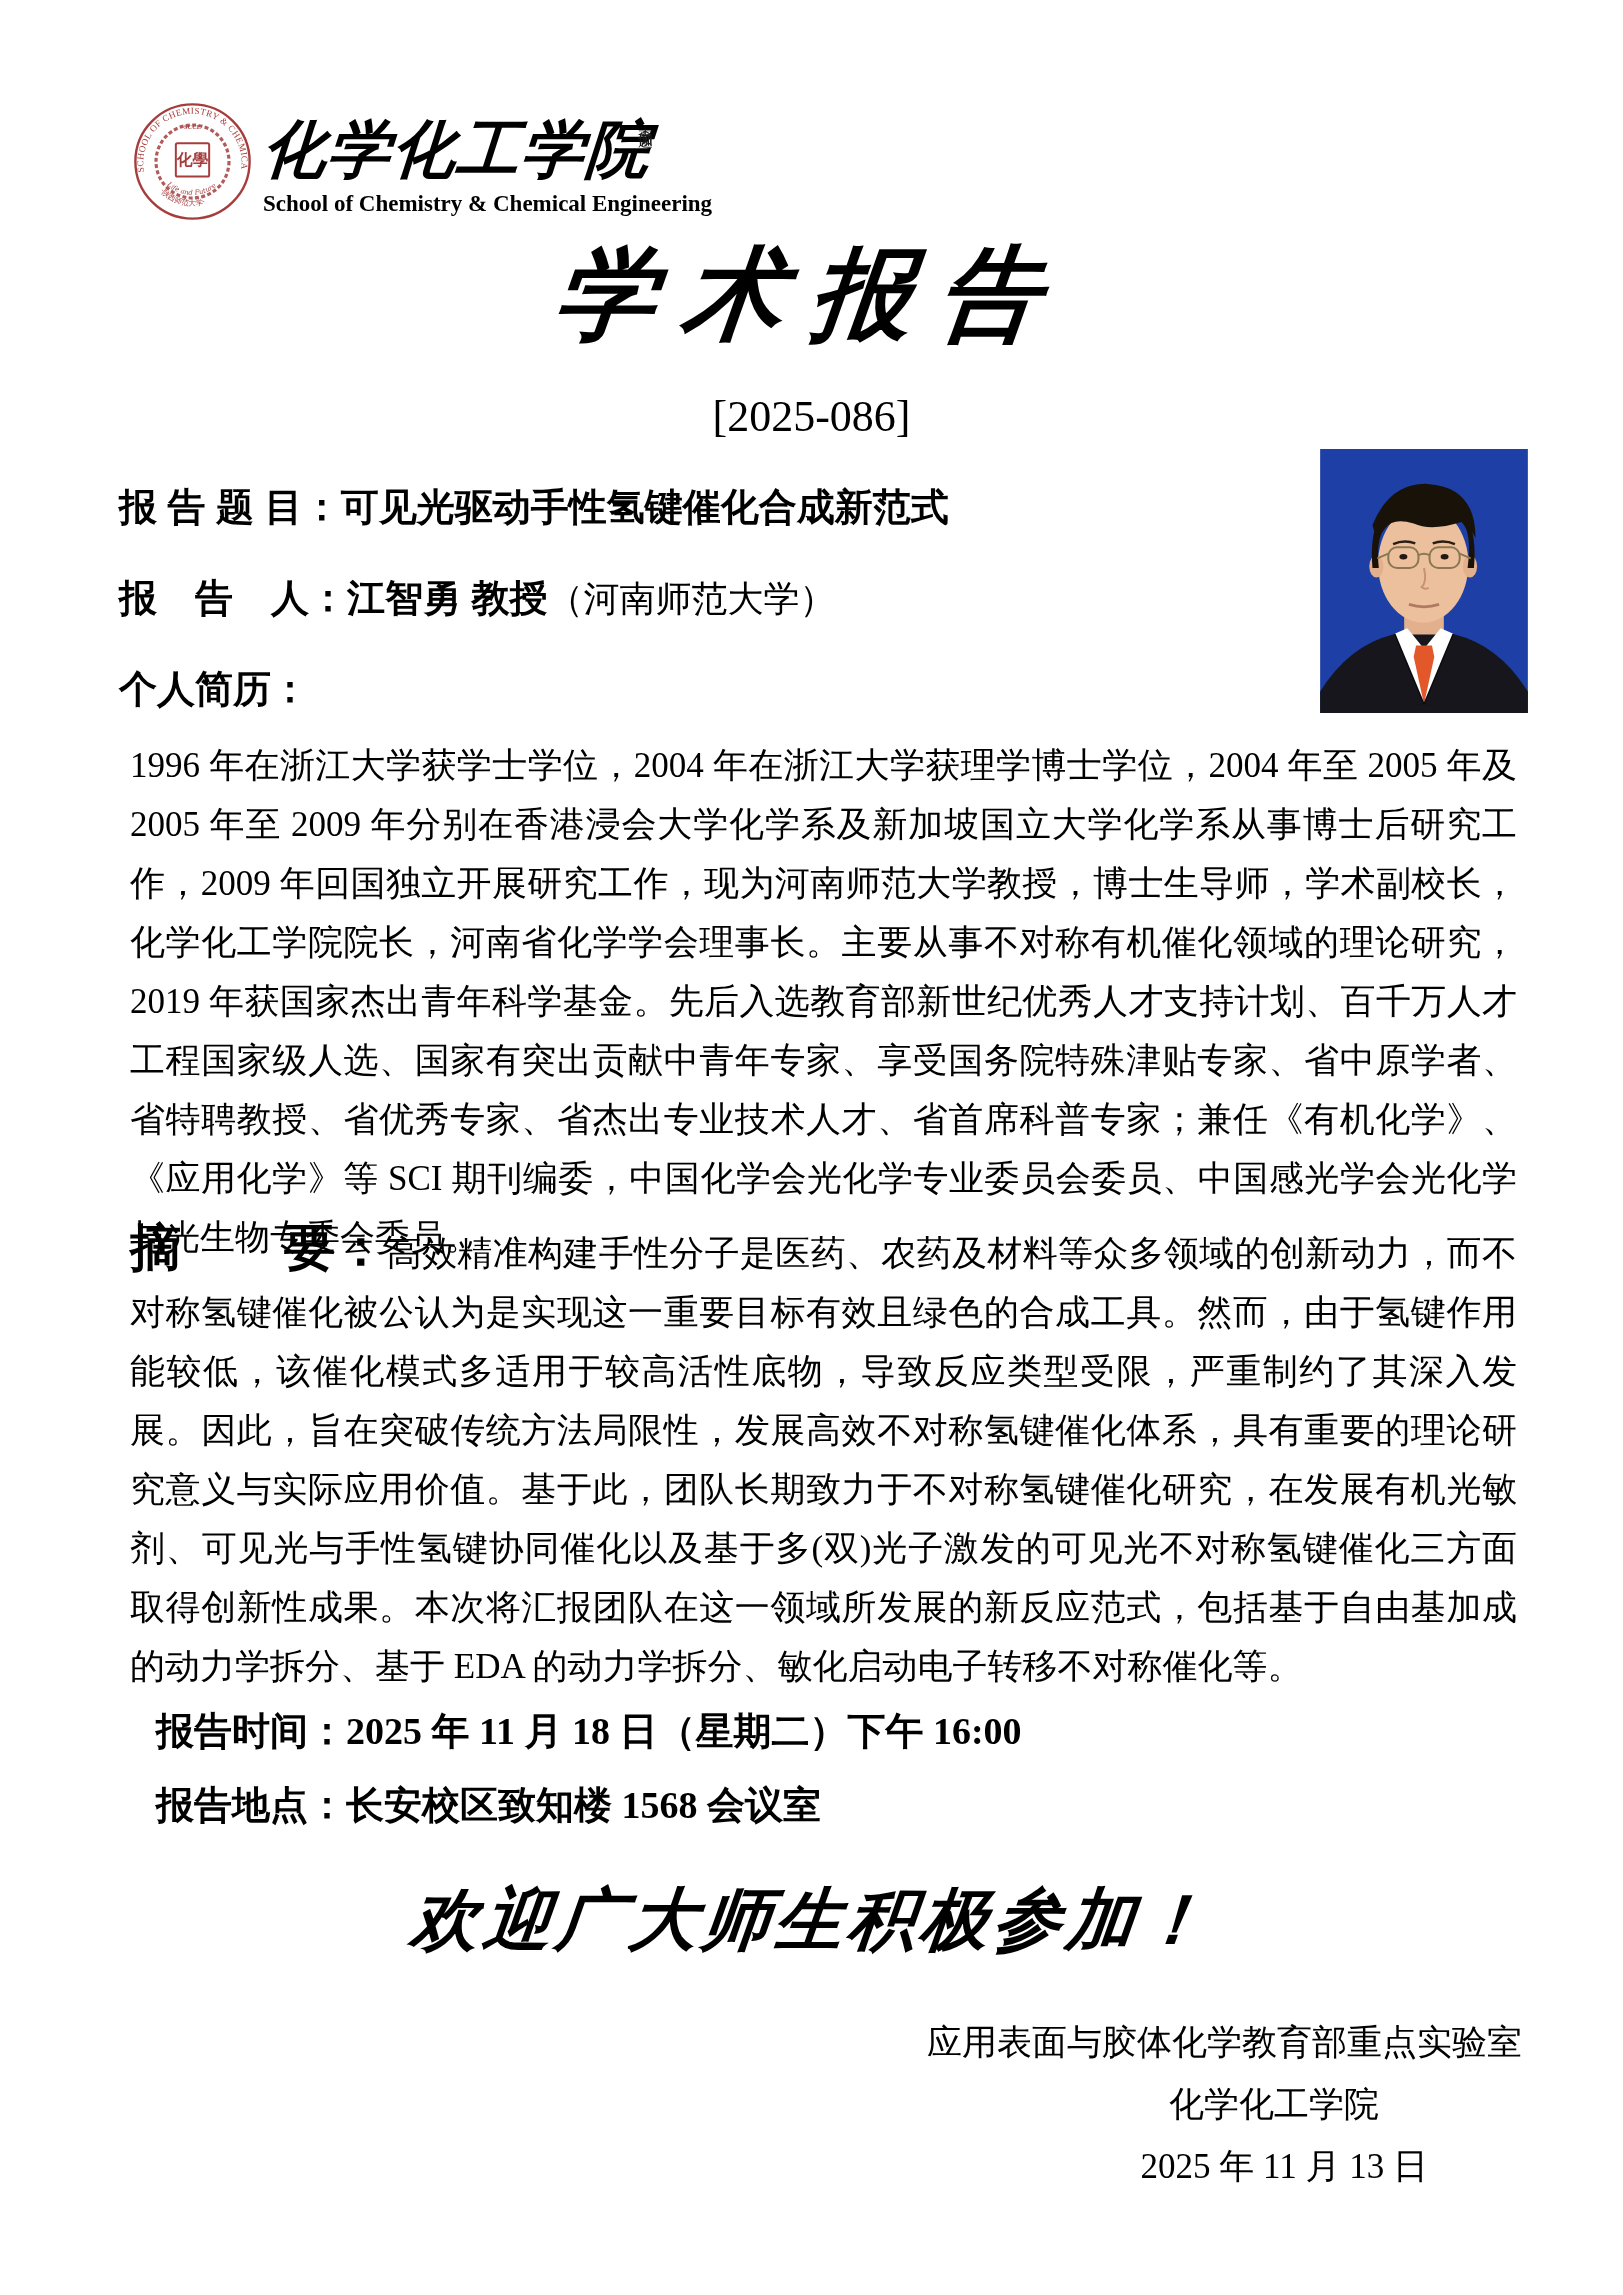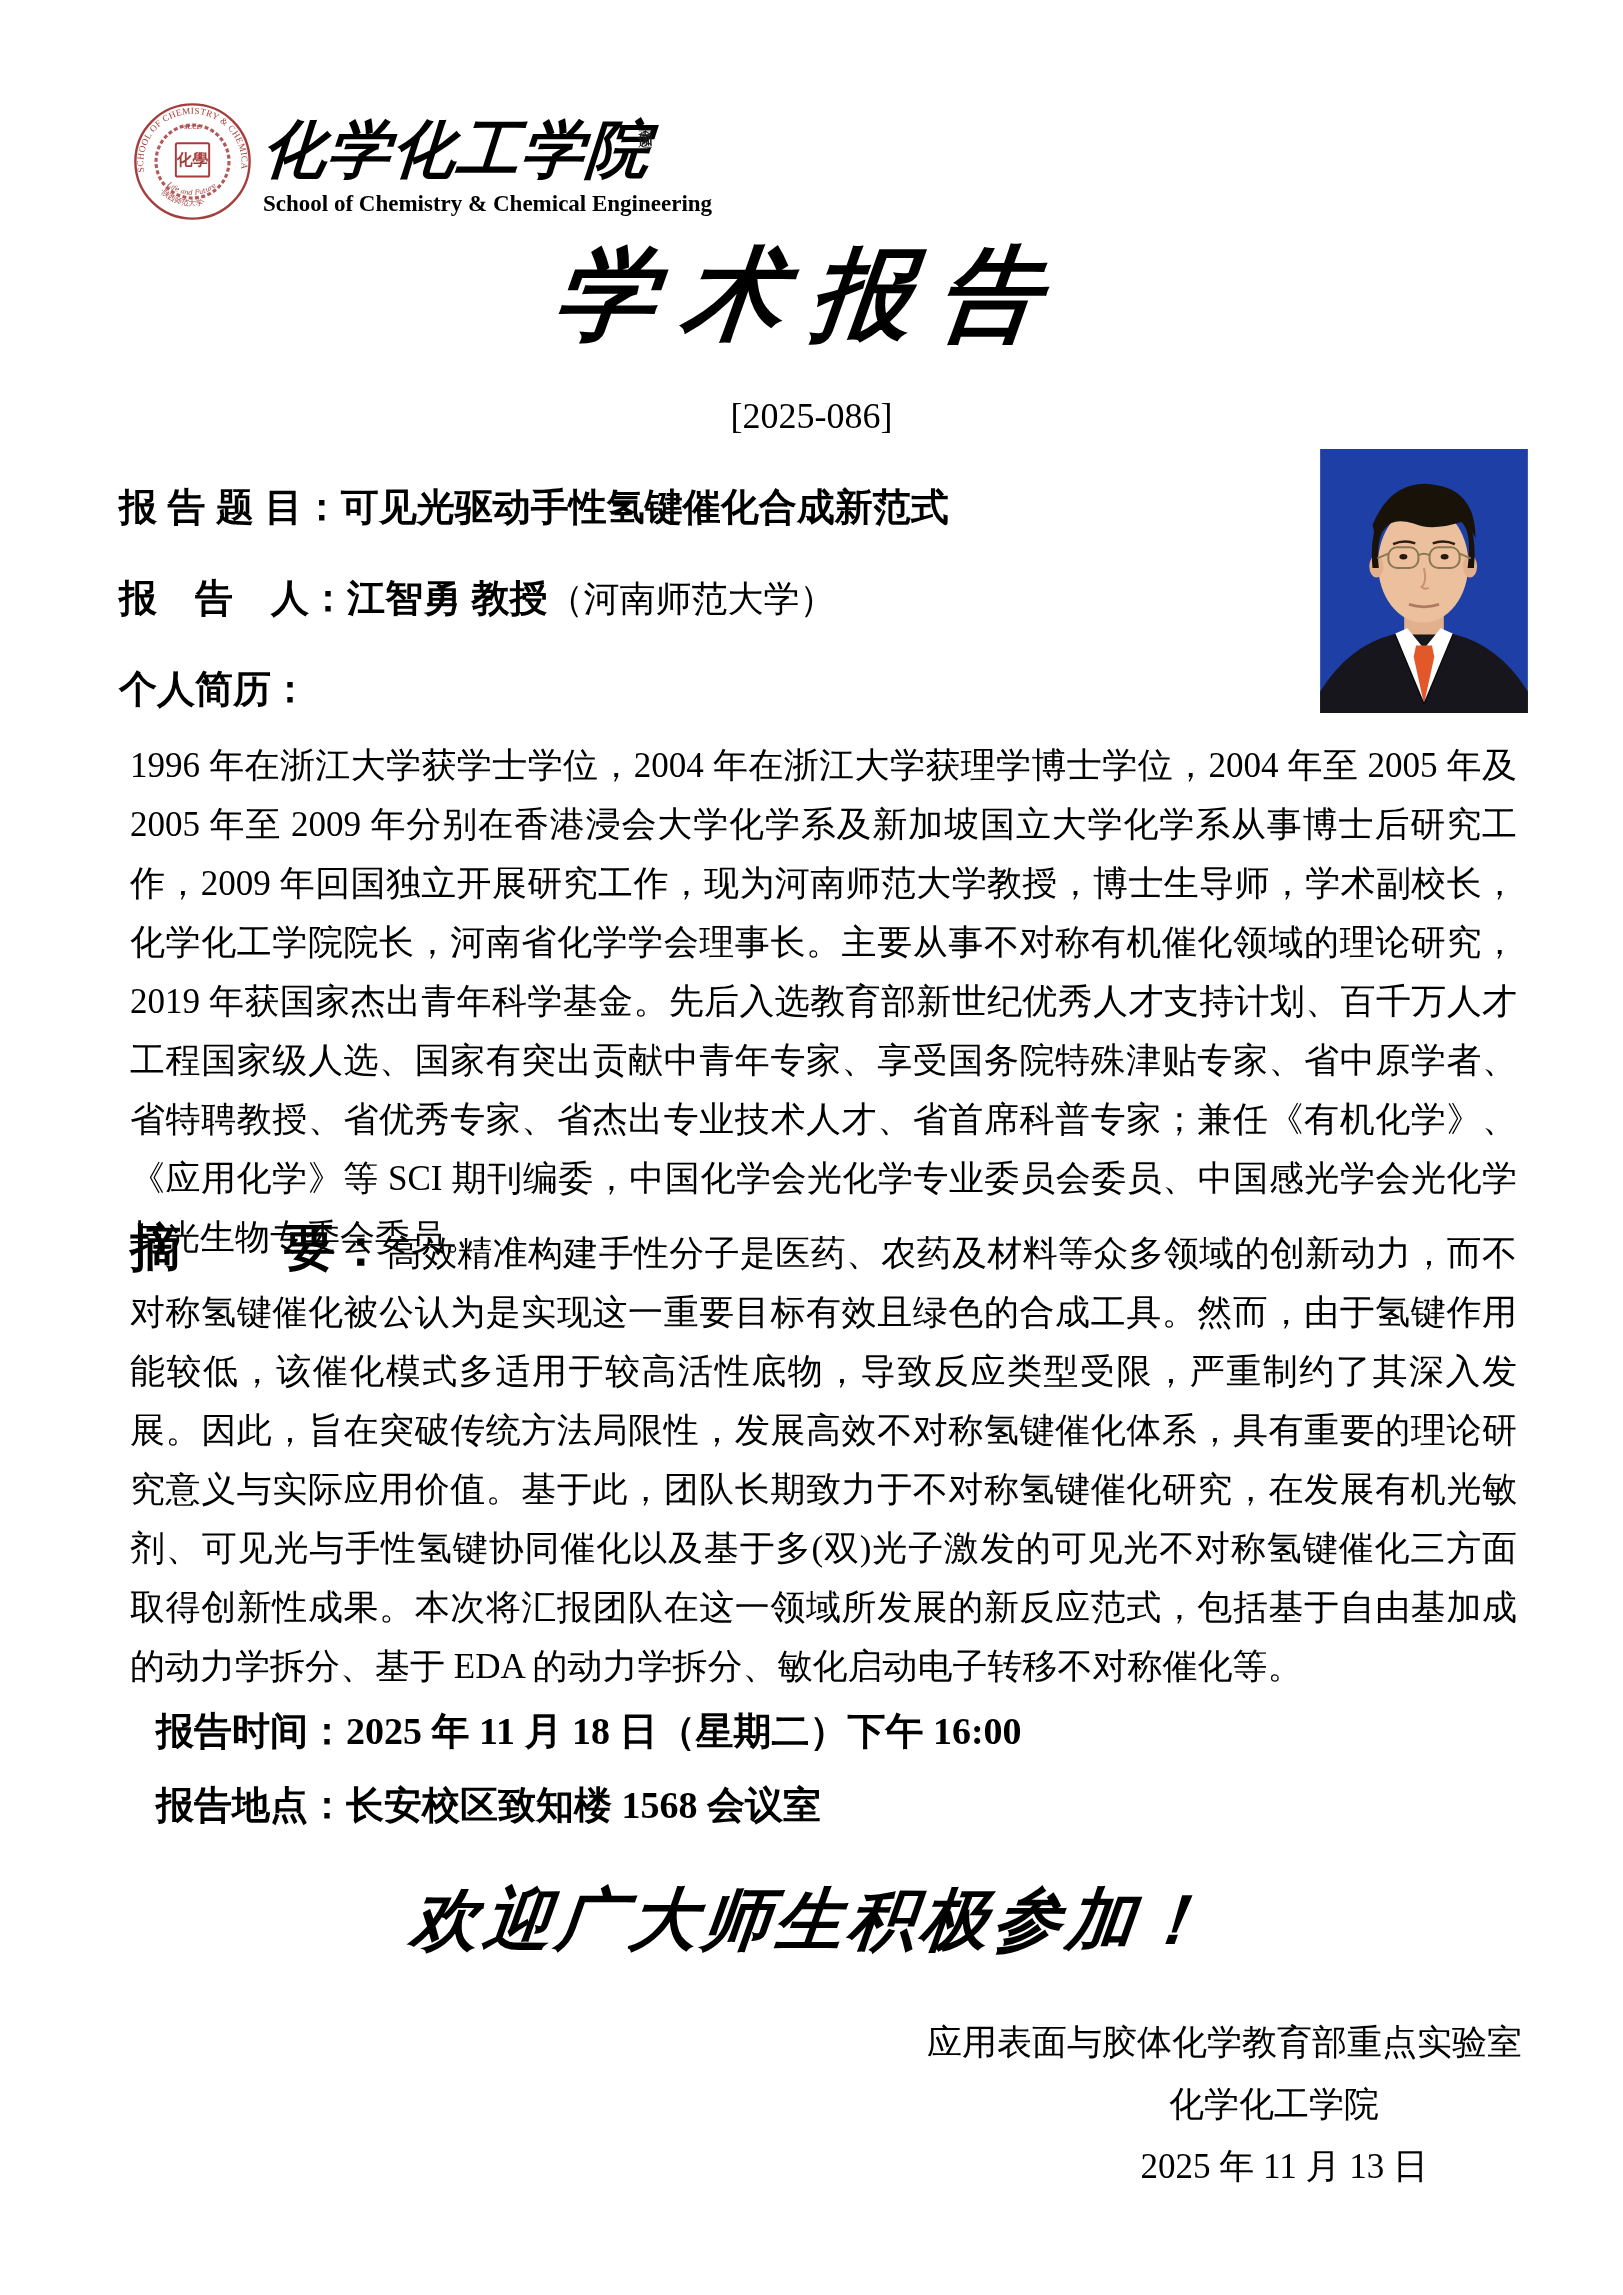"[2025-086]" .serial { font-size: 36px -> 44px }
